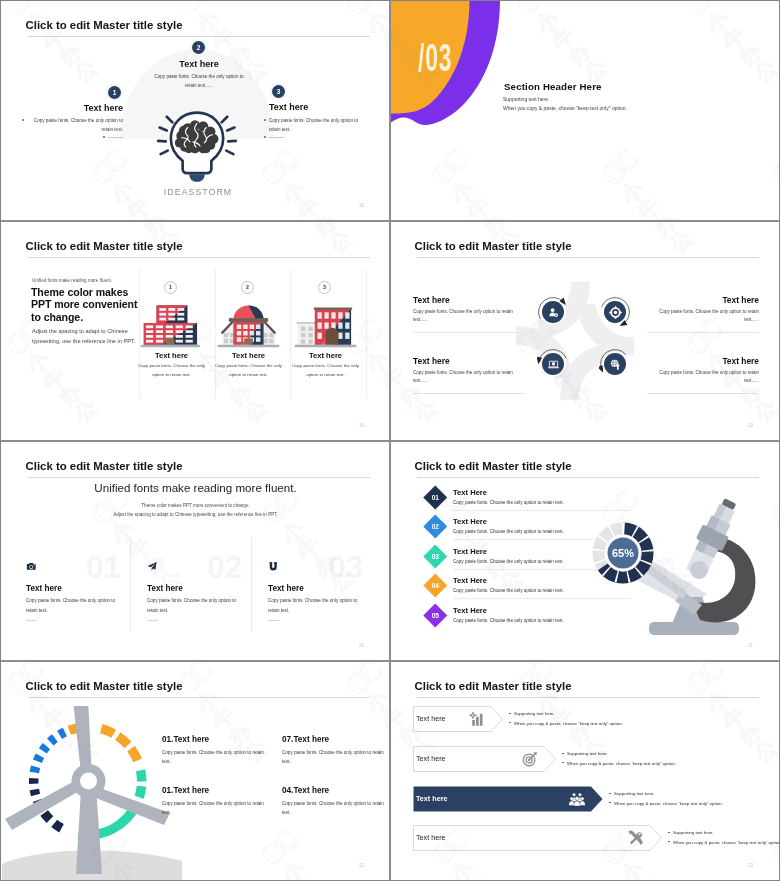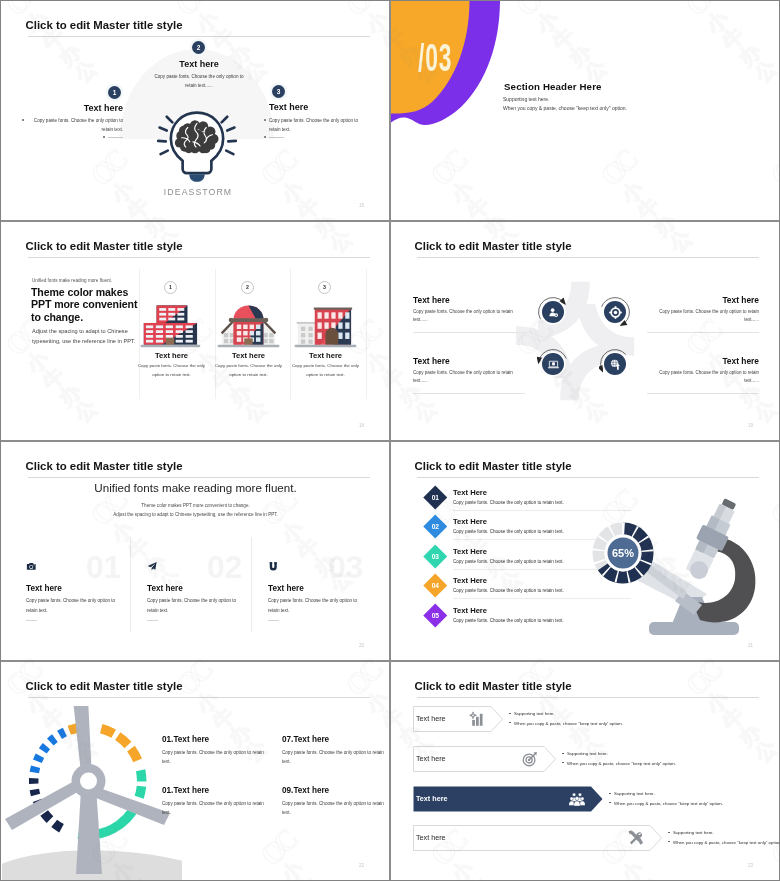"09.Text here" div.wh { text: 09.Text -> 04.Text }
